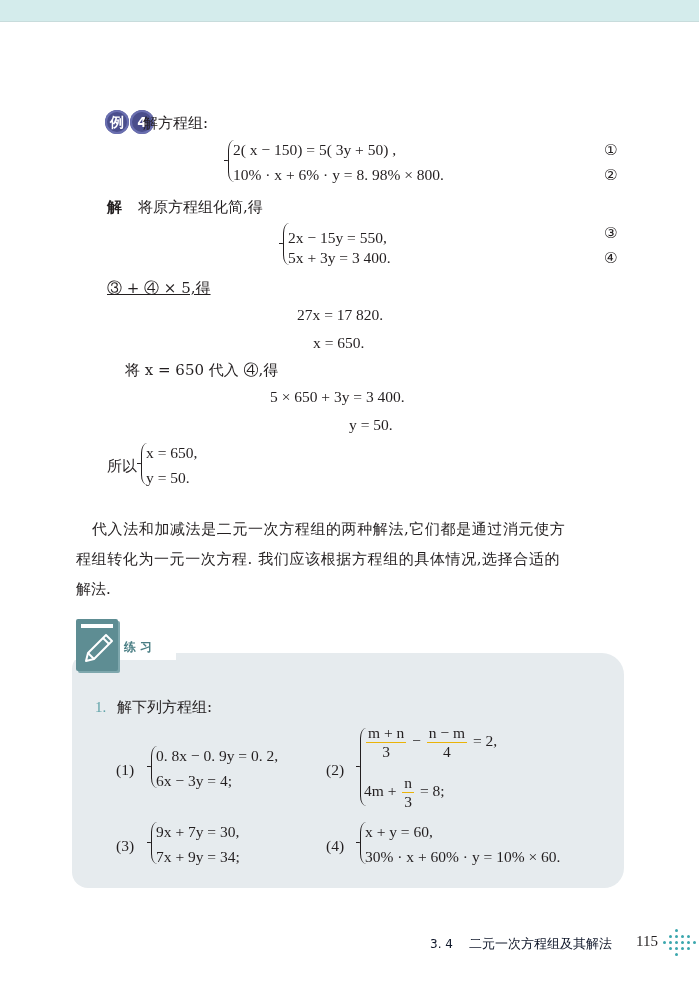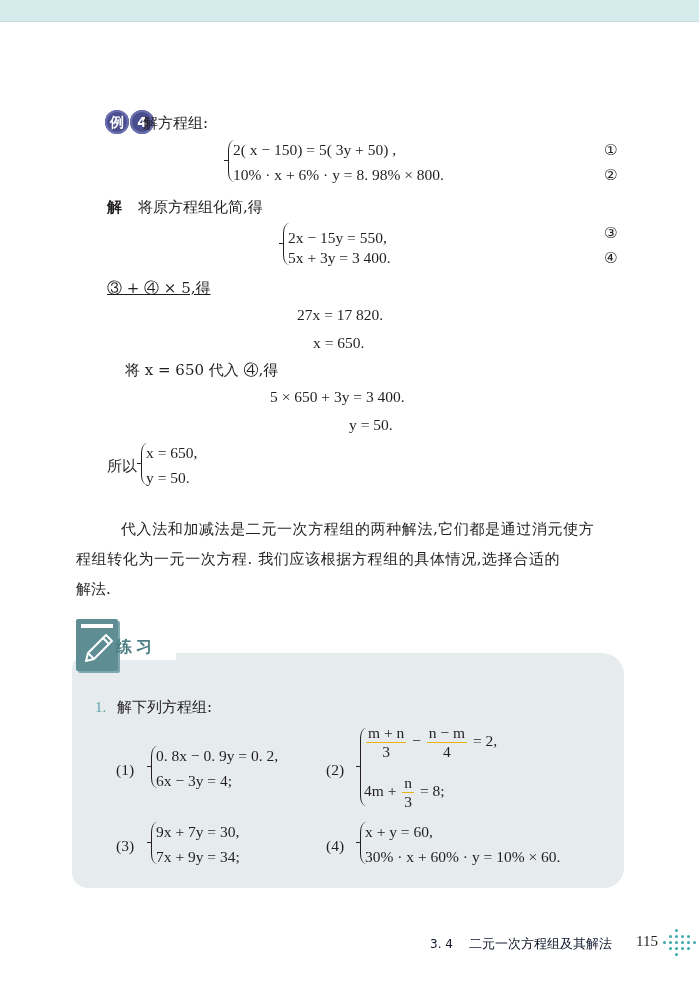"代入法和加减法是二元一次方程组的两种解法,它们都是通过消元使方" div.abs { left: 121px -> 92px }
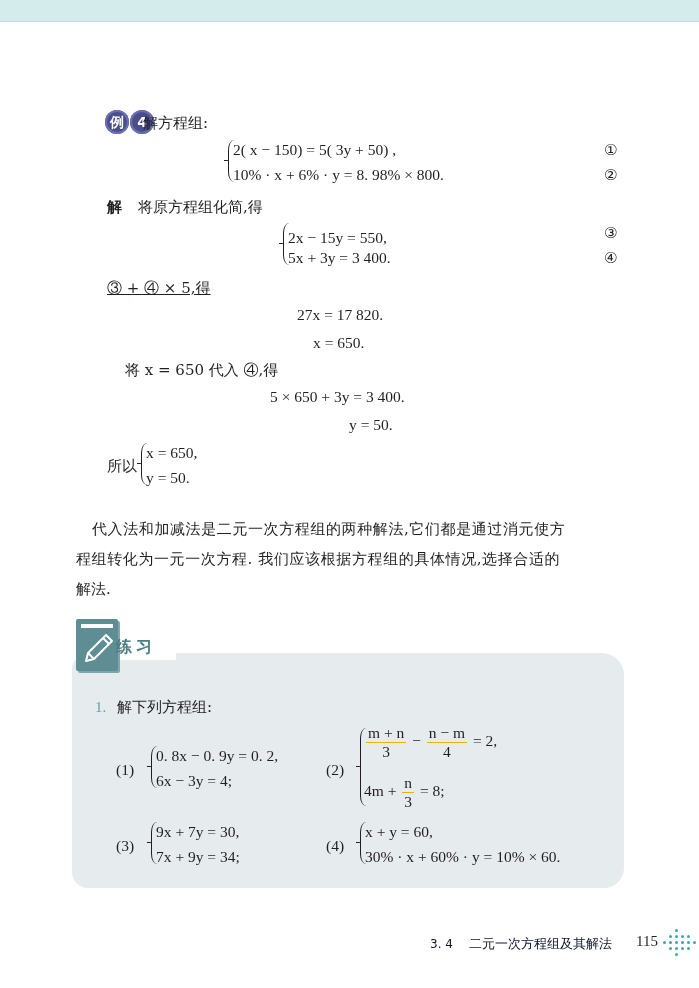"练习" .ex-title { font-size: 16px -> 12px; left: 116px -> 124px }
